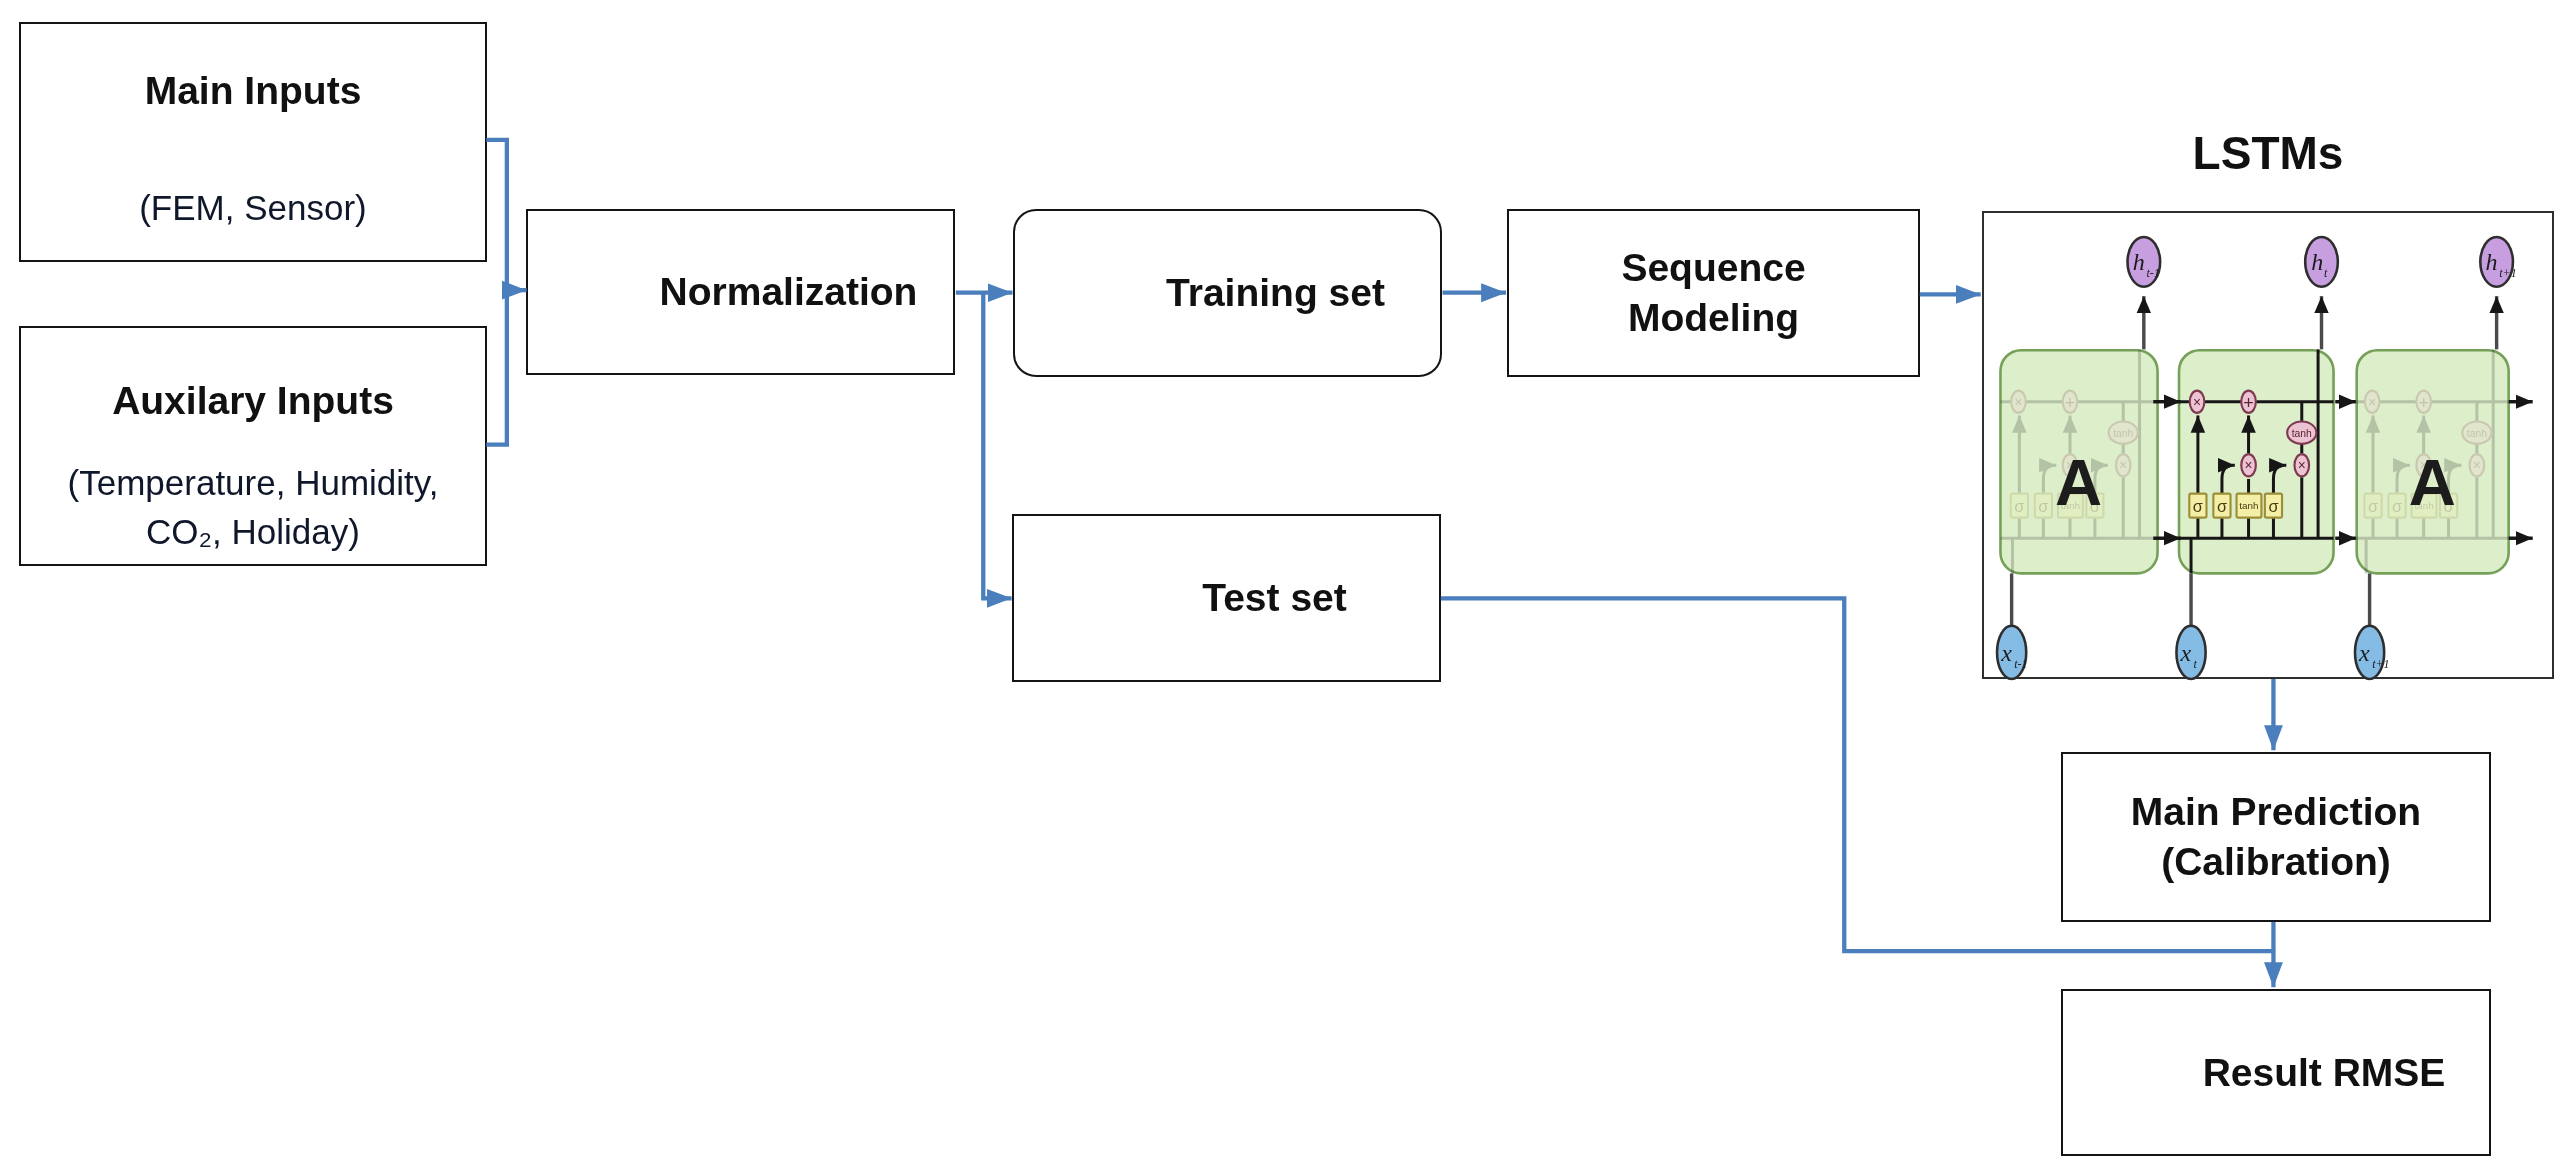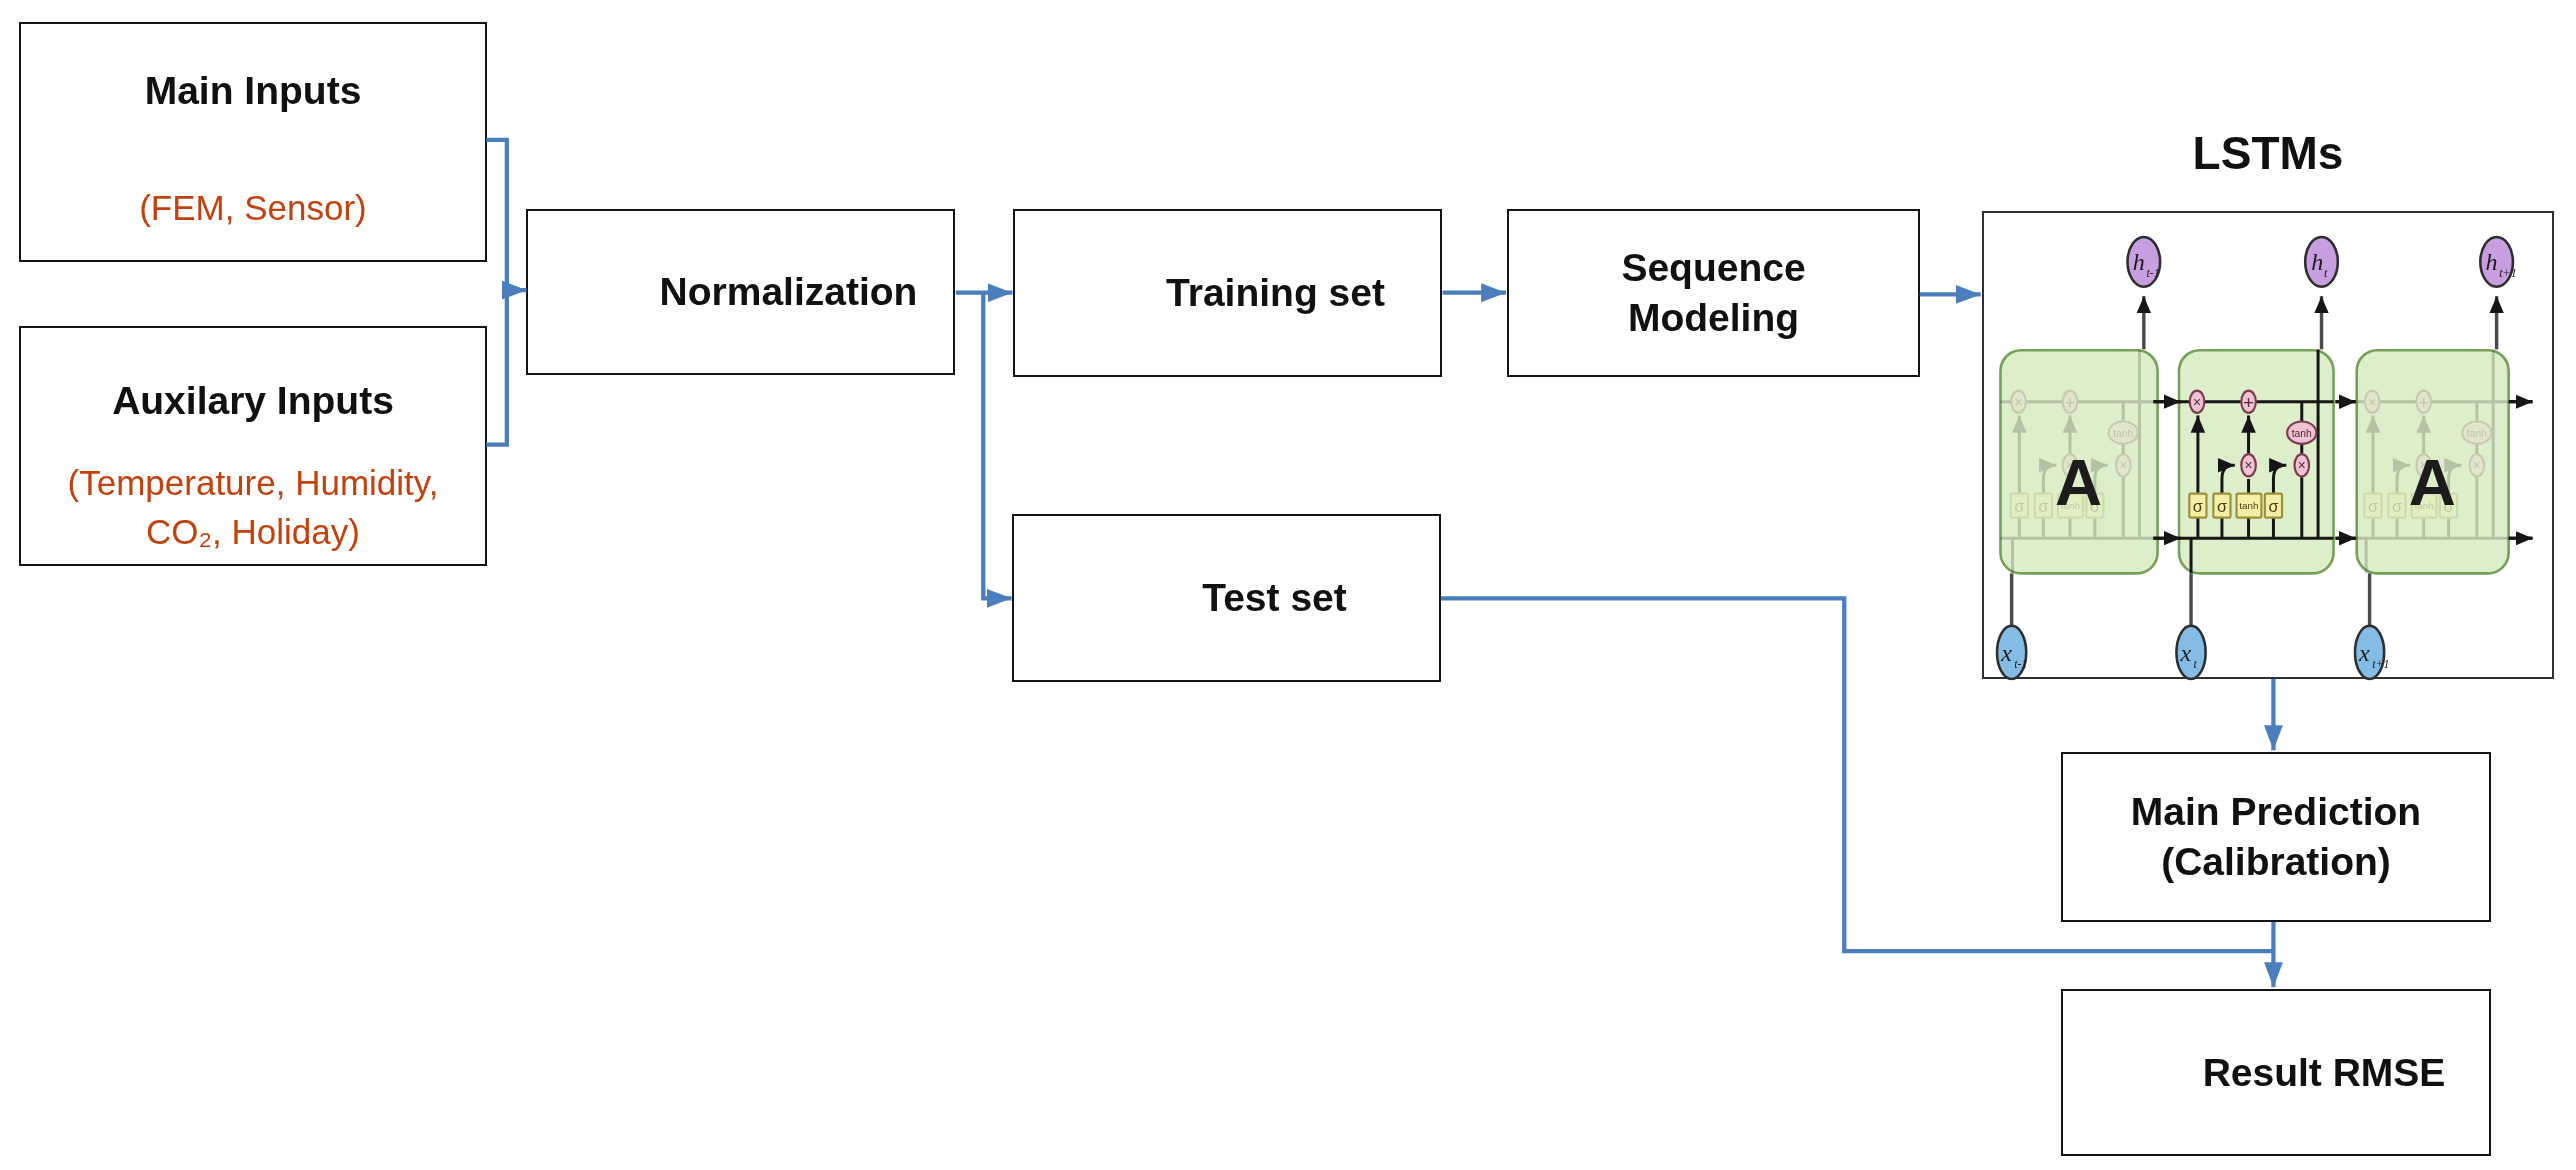"(FEM, Sensor)" .sub { color: #c2410c -> #0f172a }
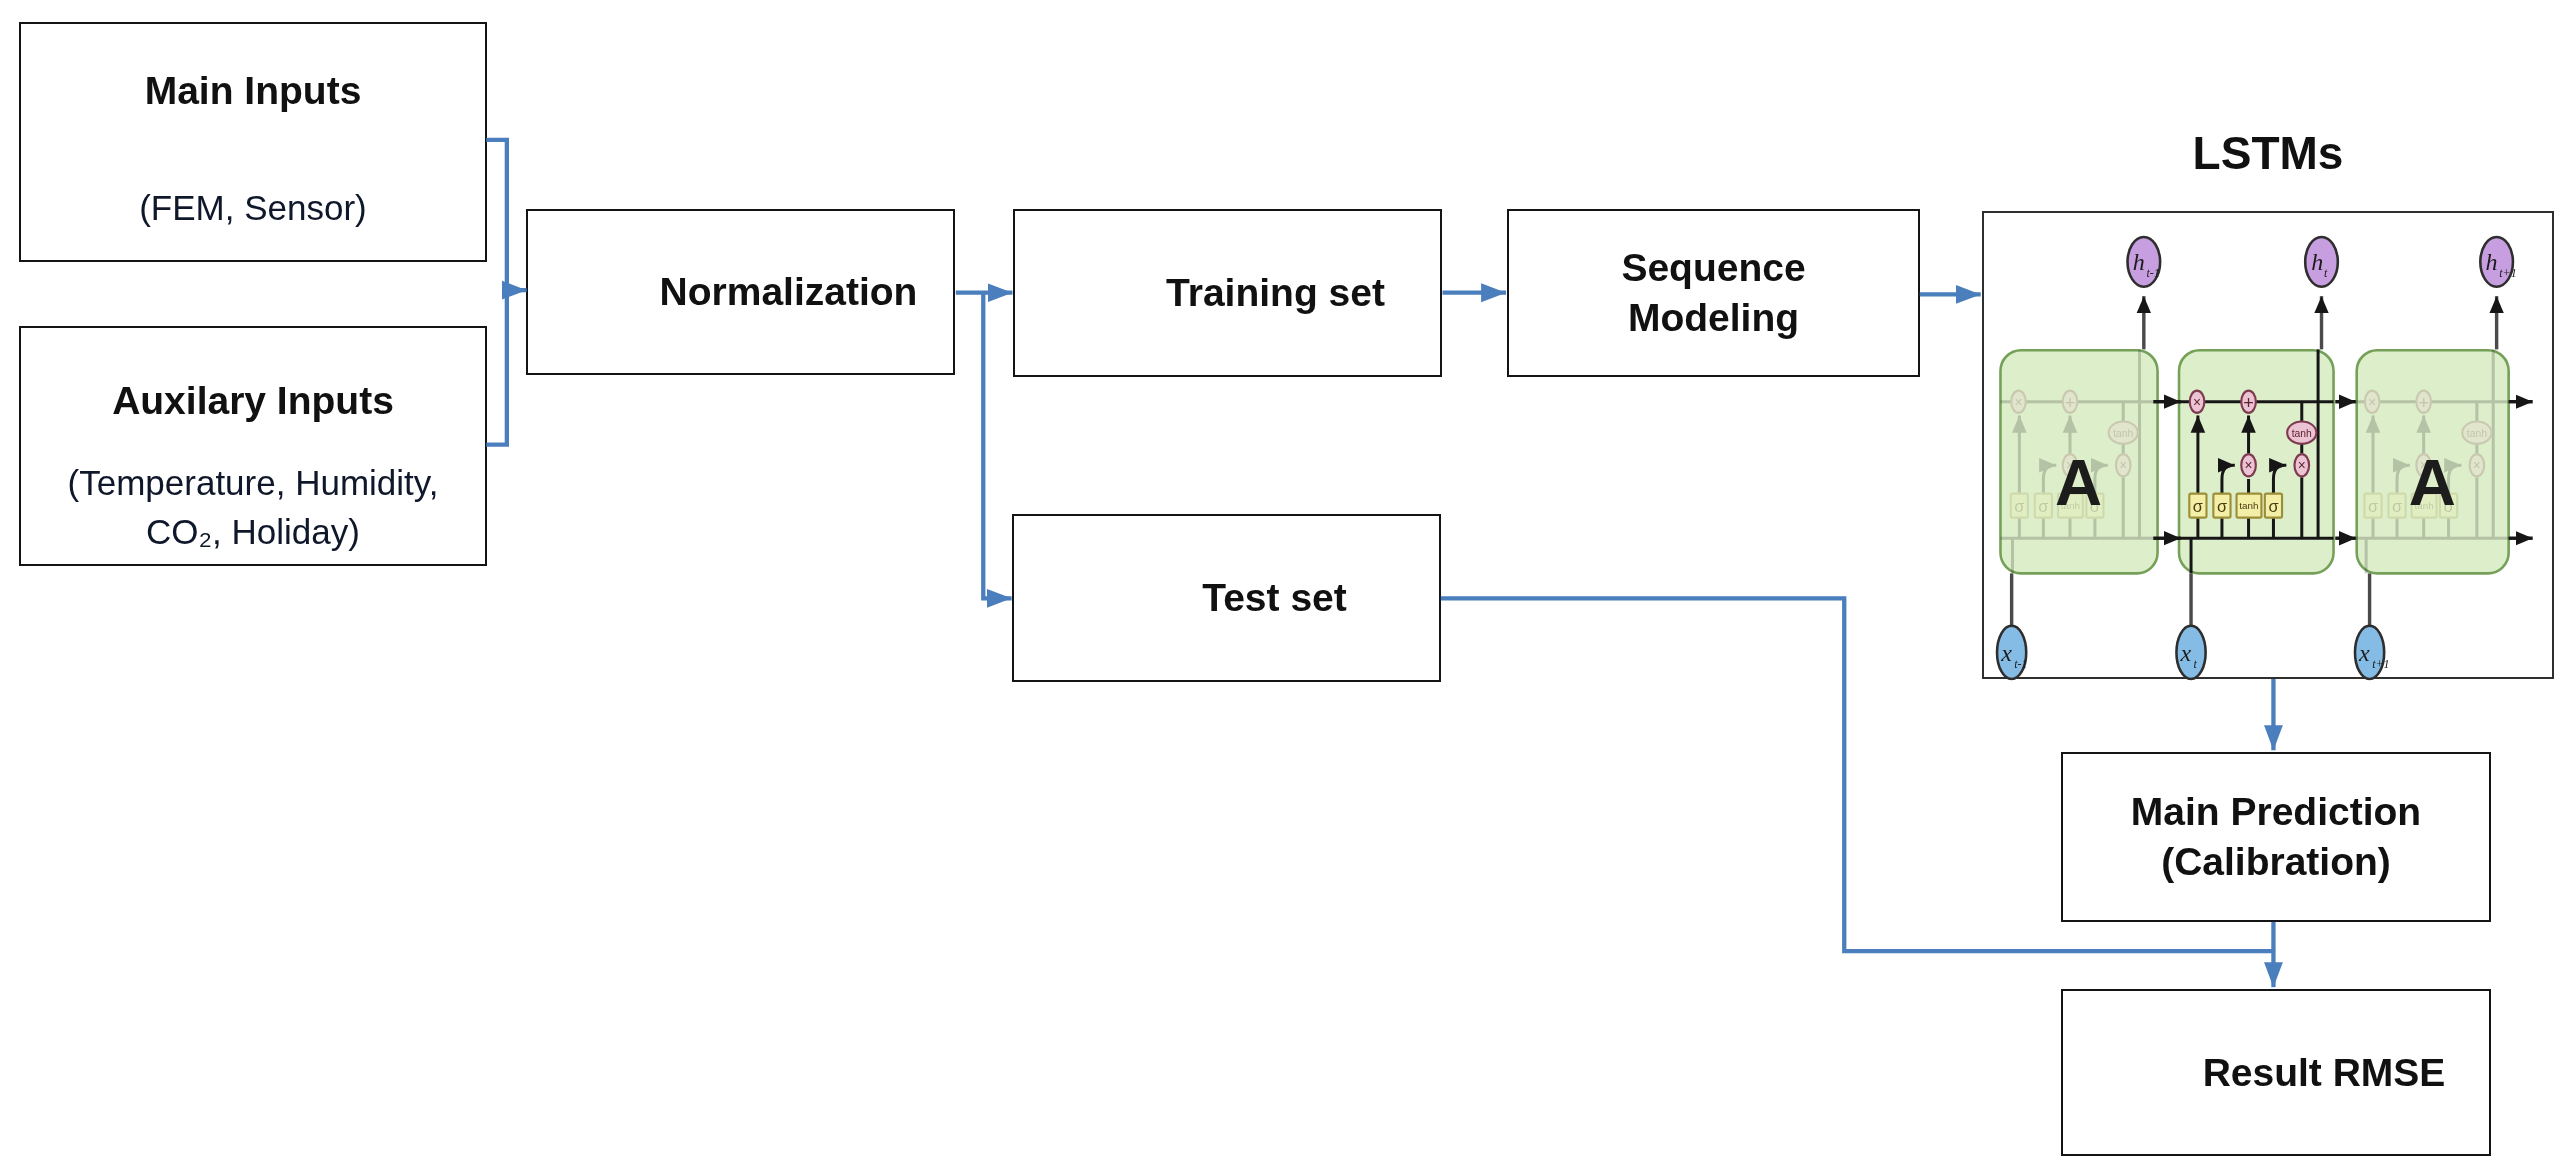"Training set" div.fbox { border-radius: none -> 23px }
